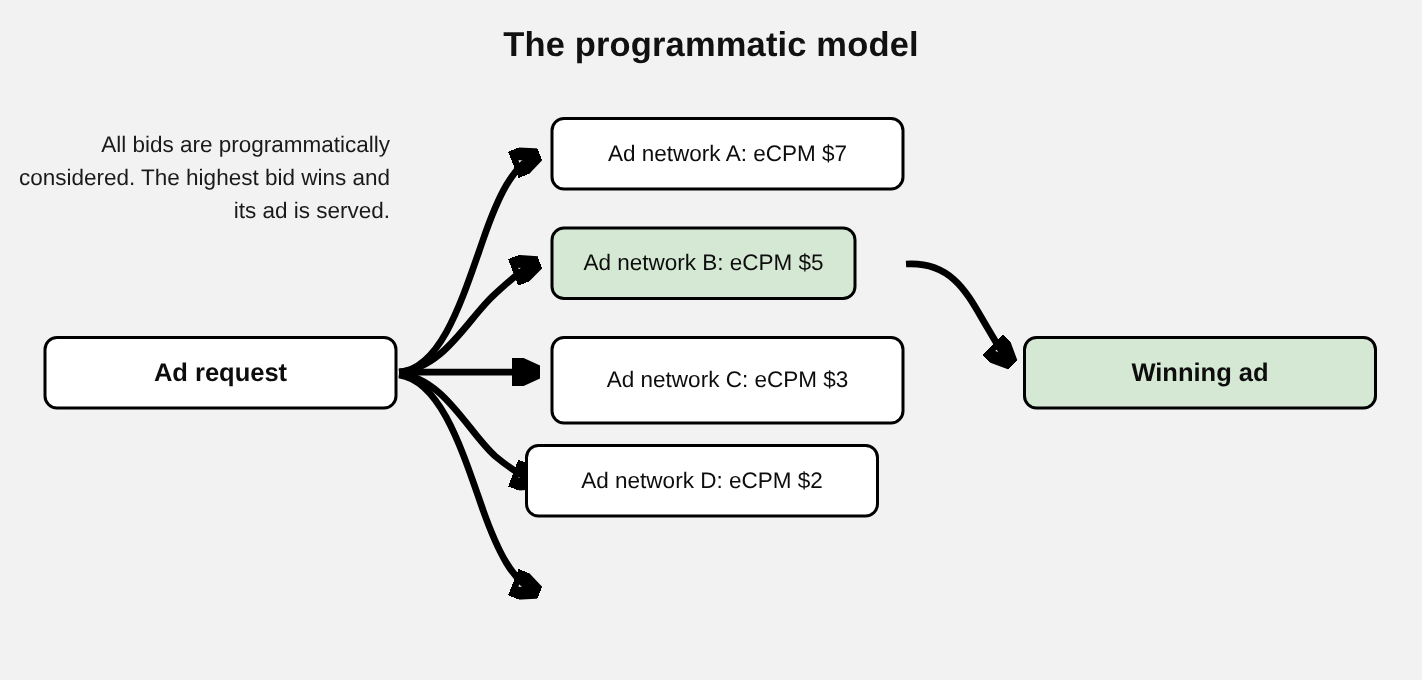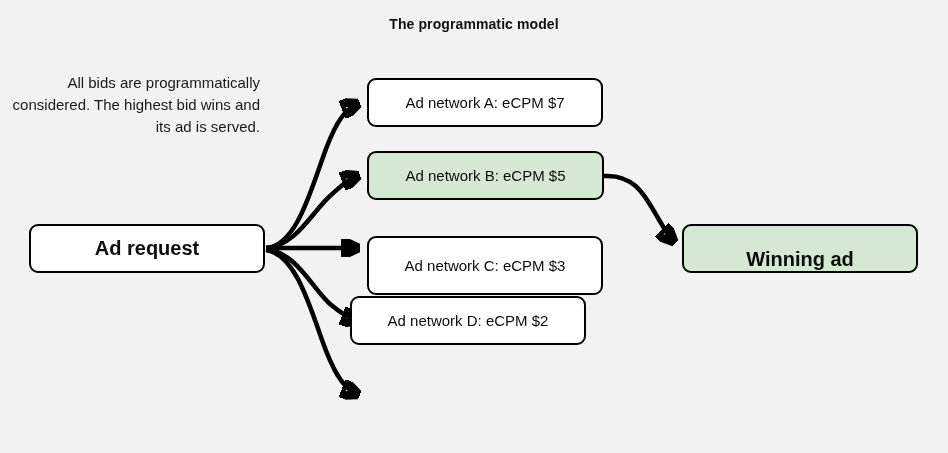"The programmatic model" .title { font-size: 14px -> 23px }
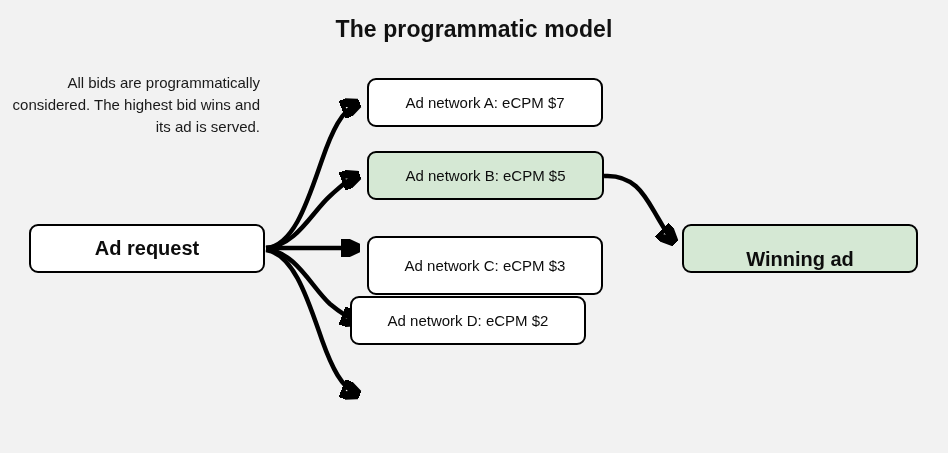"All bids are programmatically" .caption { top: 72px -> 86px }
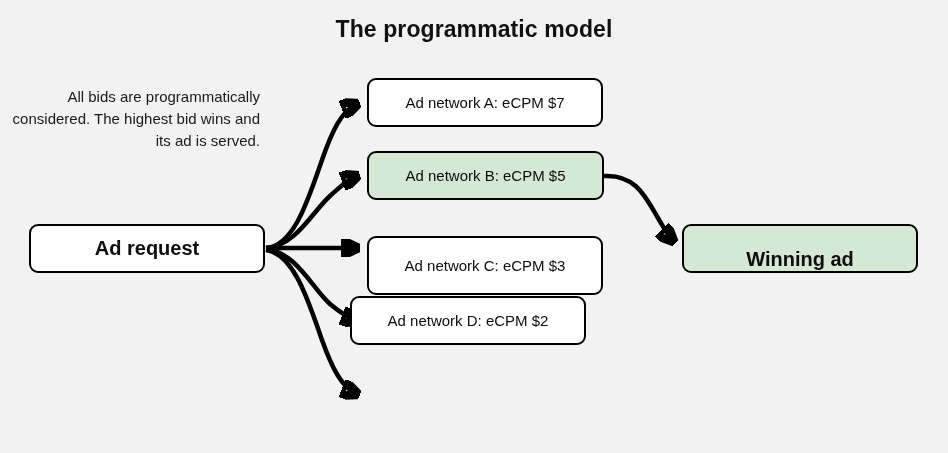"Ad network B: eCPM $5" #net-b { width: 237px -> 204px }
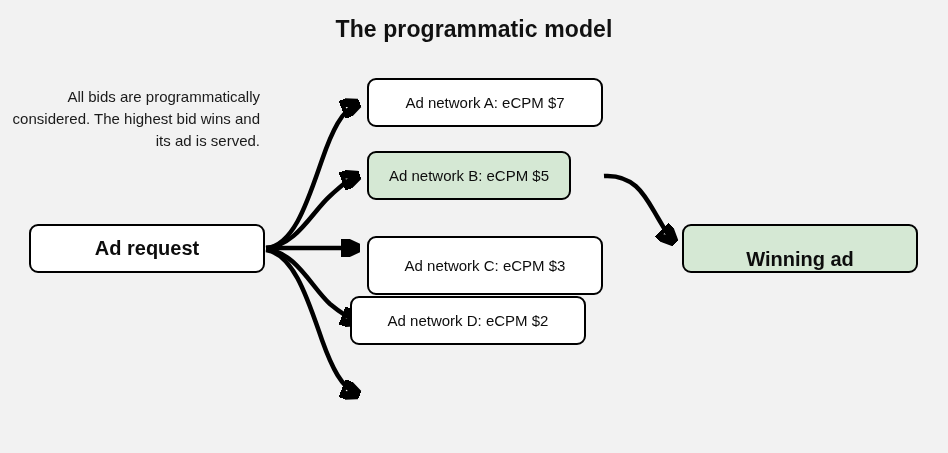"Ad request" .node.bold { font-size: 20px -> 17px }
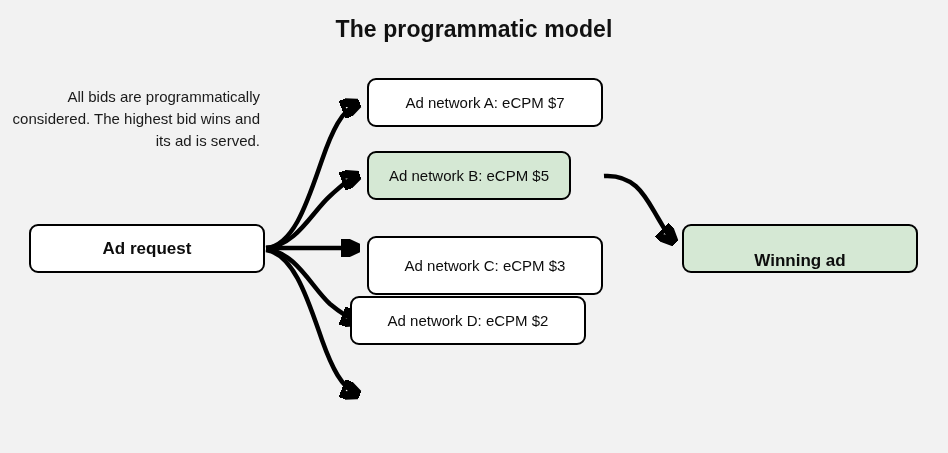"Ad network C: eCPM $3" #net-c { top: 236px -> 224px }
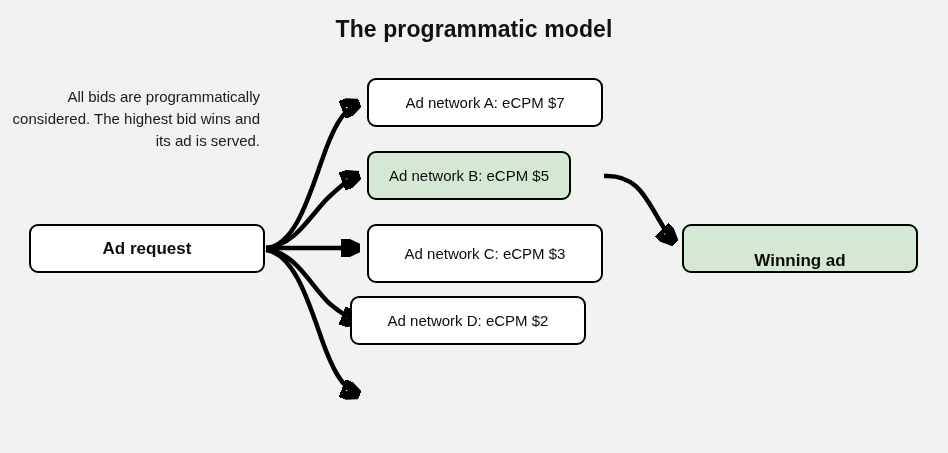"Winning ad" #winning-ad { align-items: flex-end -> none }
